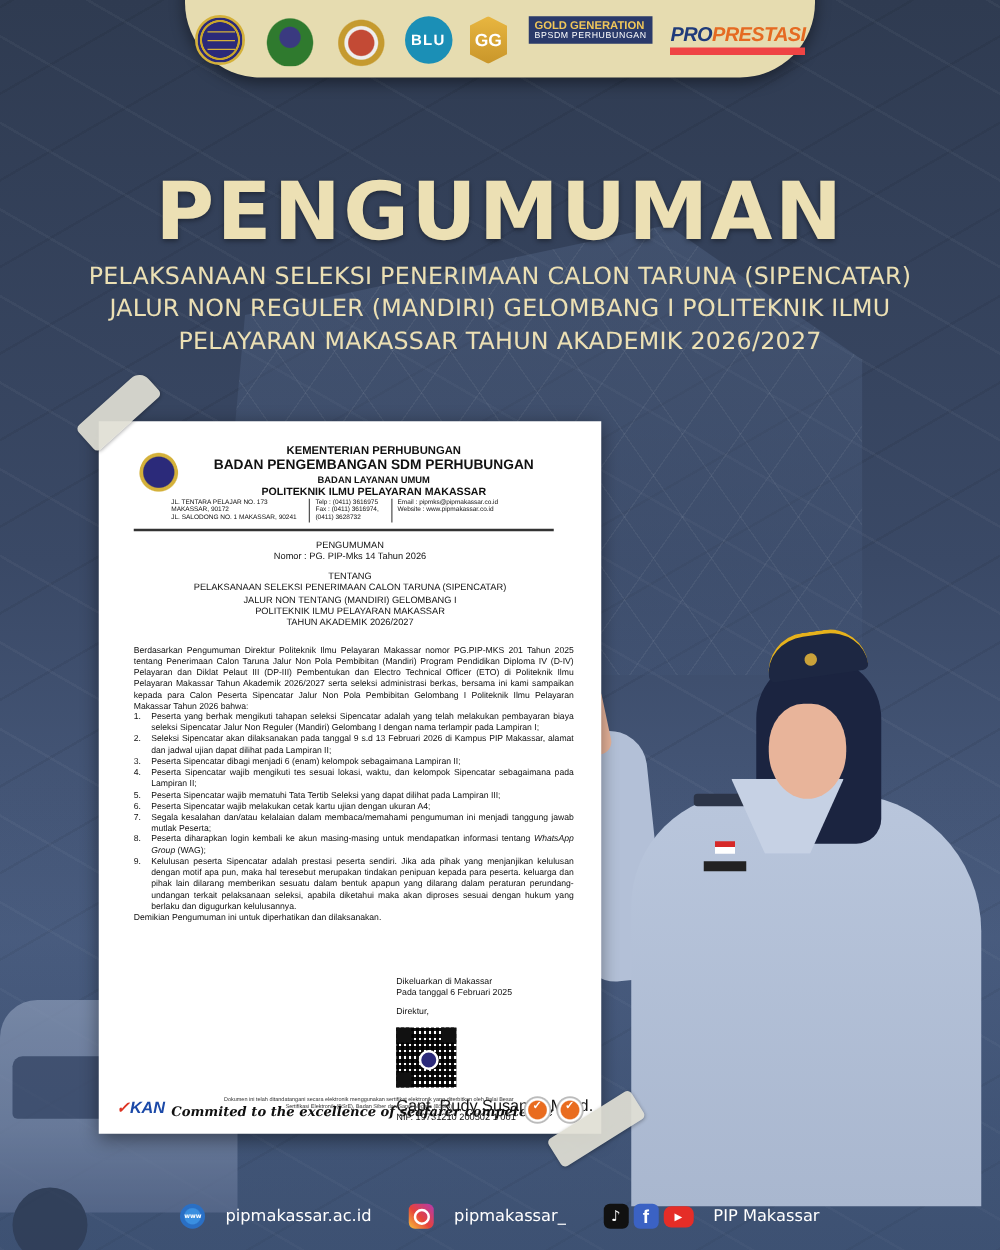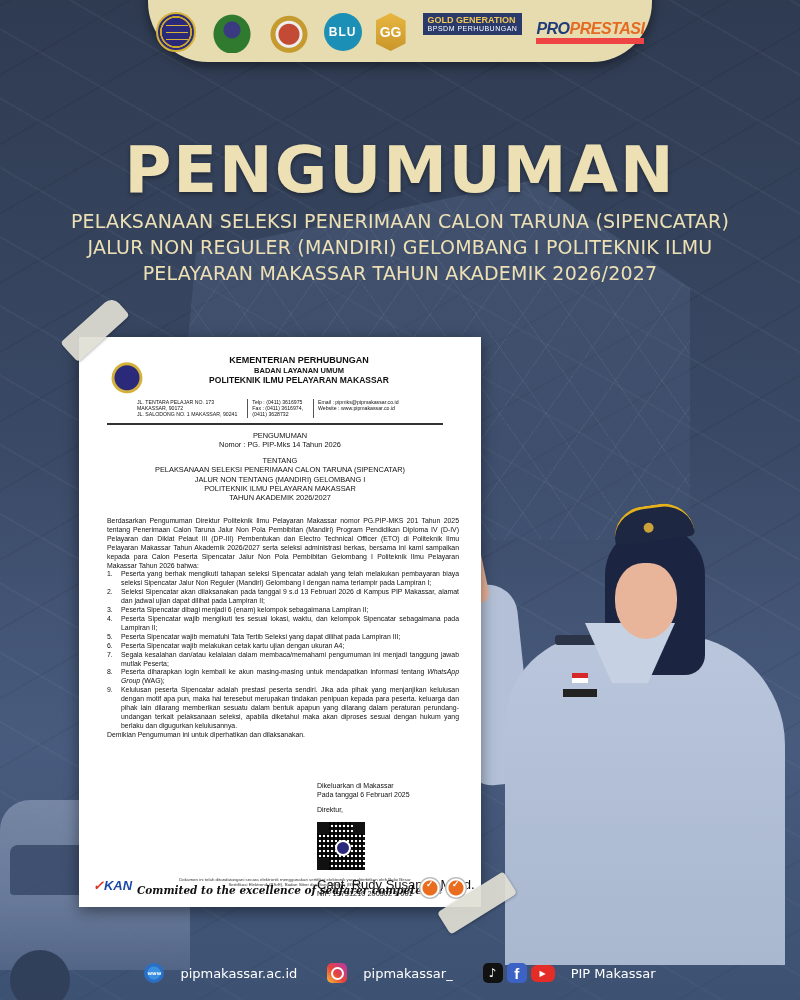"BADAN PENGEMBANGAN SDM PERHUBUNGAN" div.dh2 { html: none -> <div>BADAN PENGEMBANGAN SDM PERHUBUNGAN</div> }
